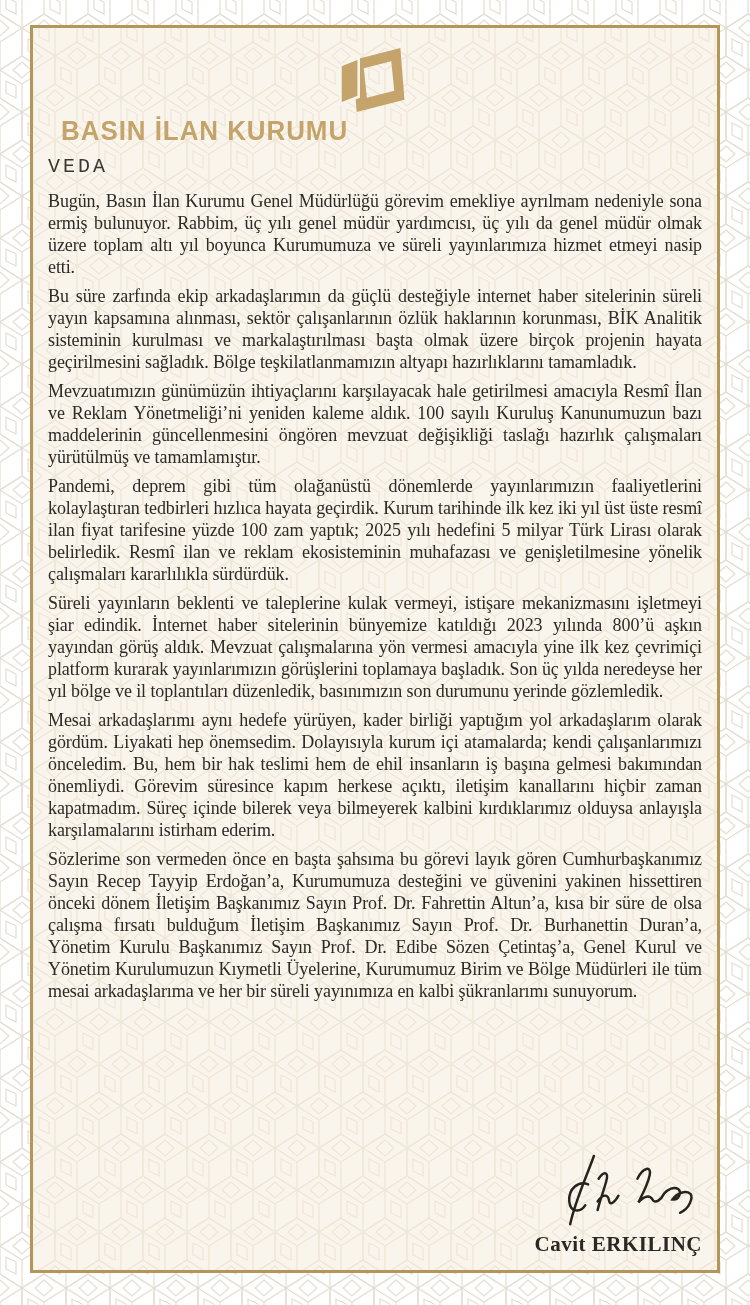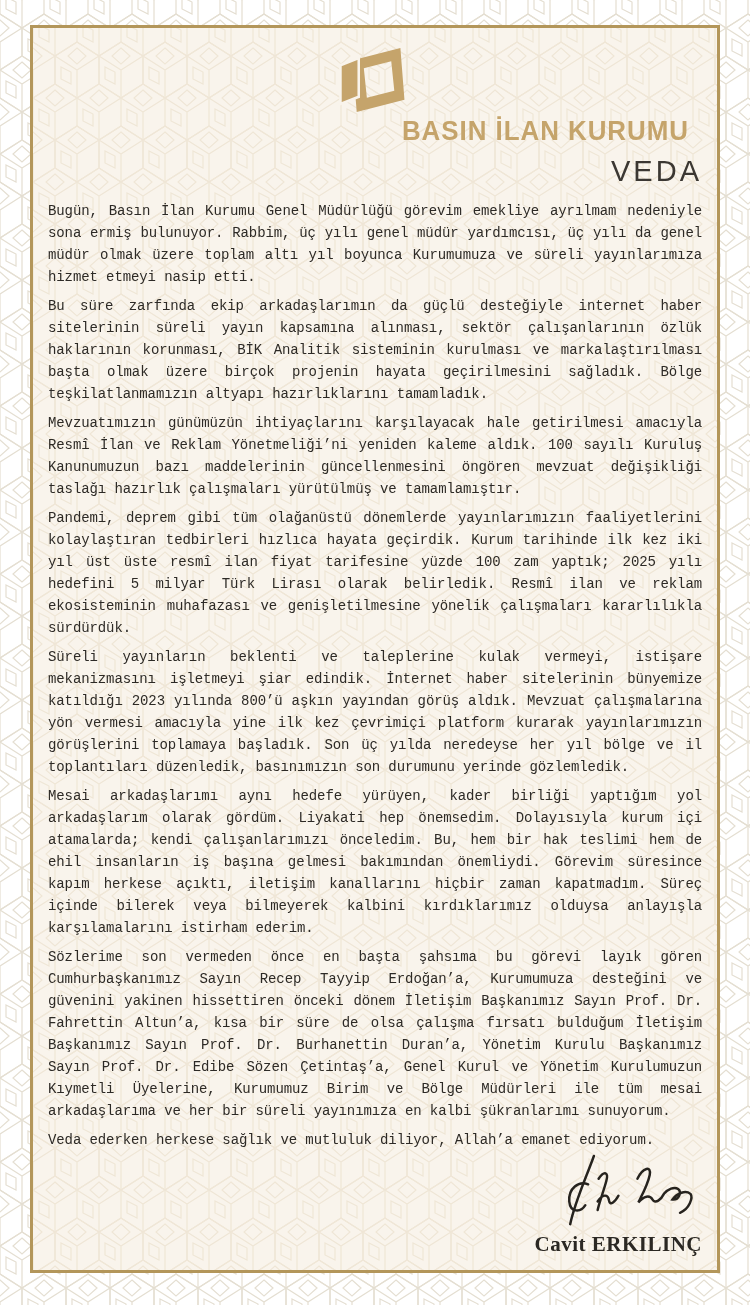"BASIN İLAN KURUMU" .masthead { text-align: right -> left }
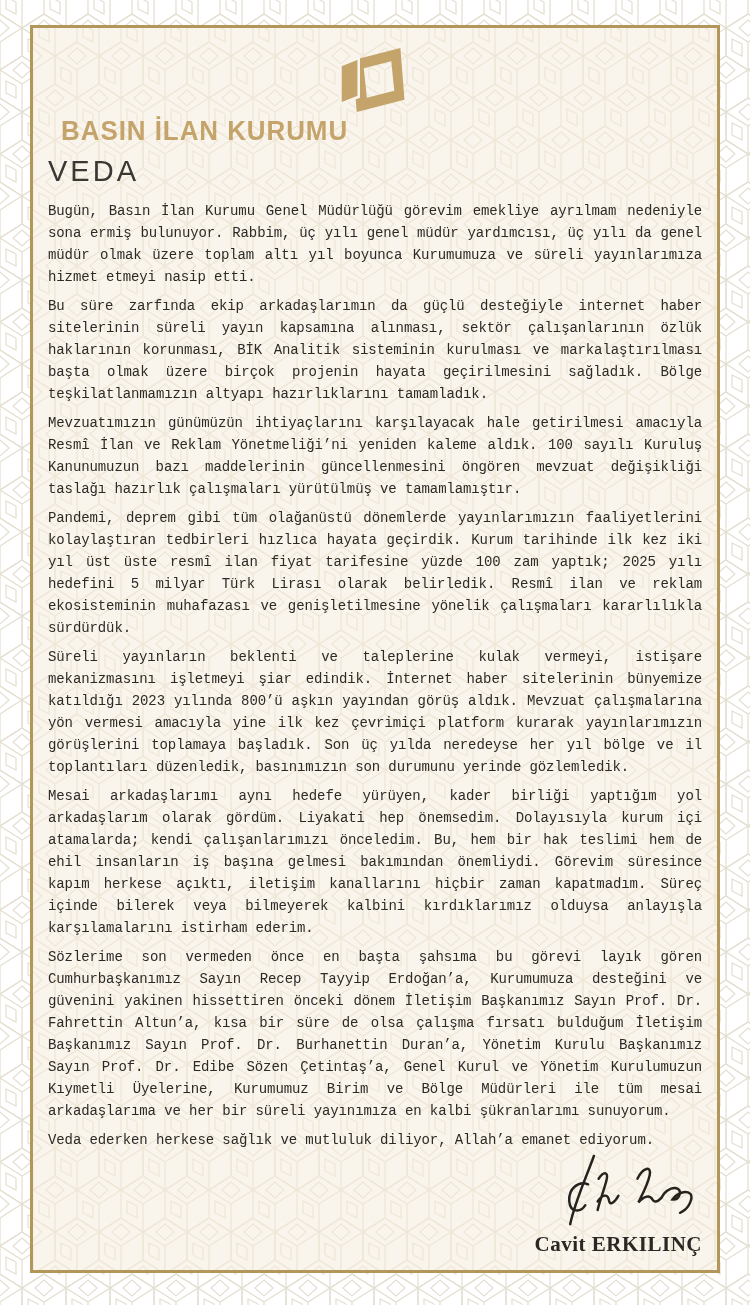"VEDA" .doc-title { font-family: Liberation Sans, sans-serif -> Liberation Mono, monospace; font-size: 29px -> 20px }
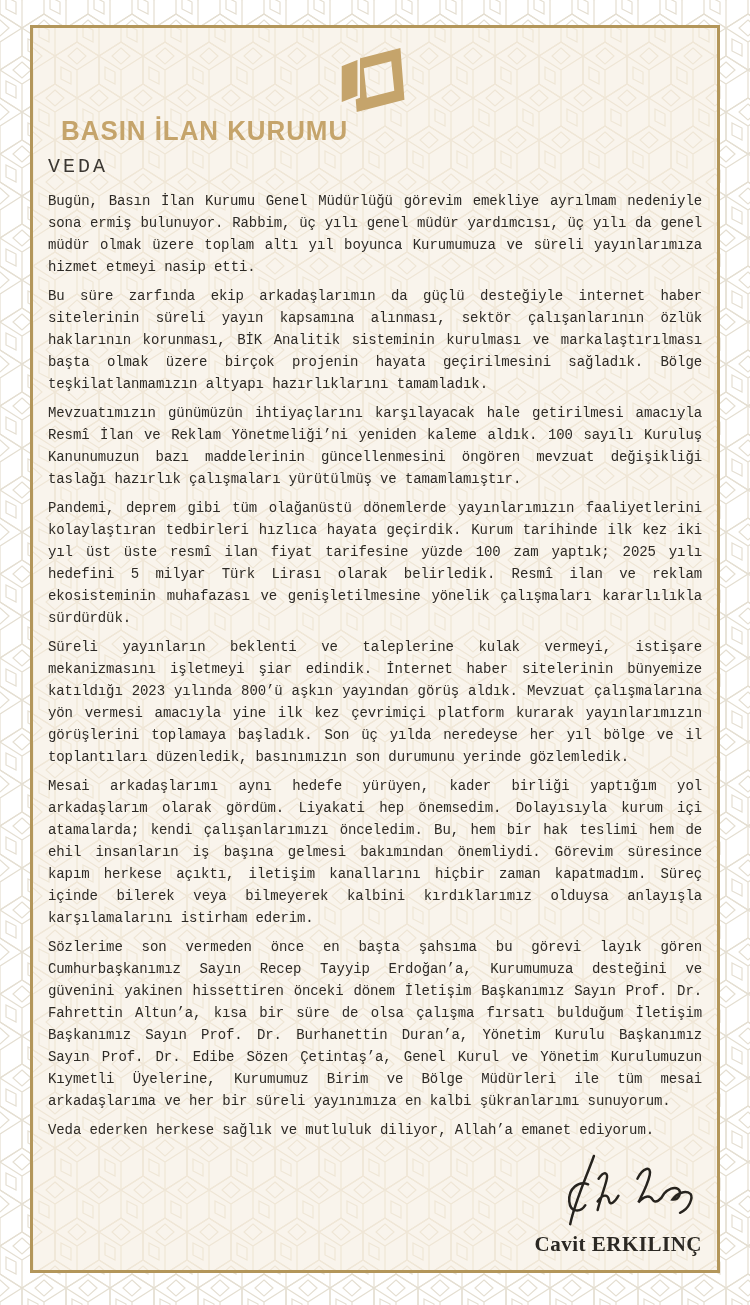"Bugün, Basın İlan Kurumu Genel" .letter-body p { font-family: Liberation Mono, monospace -> none; font-size: 14px -> 18px }
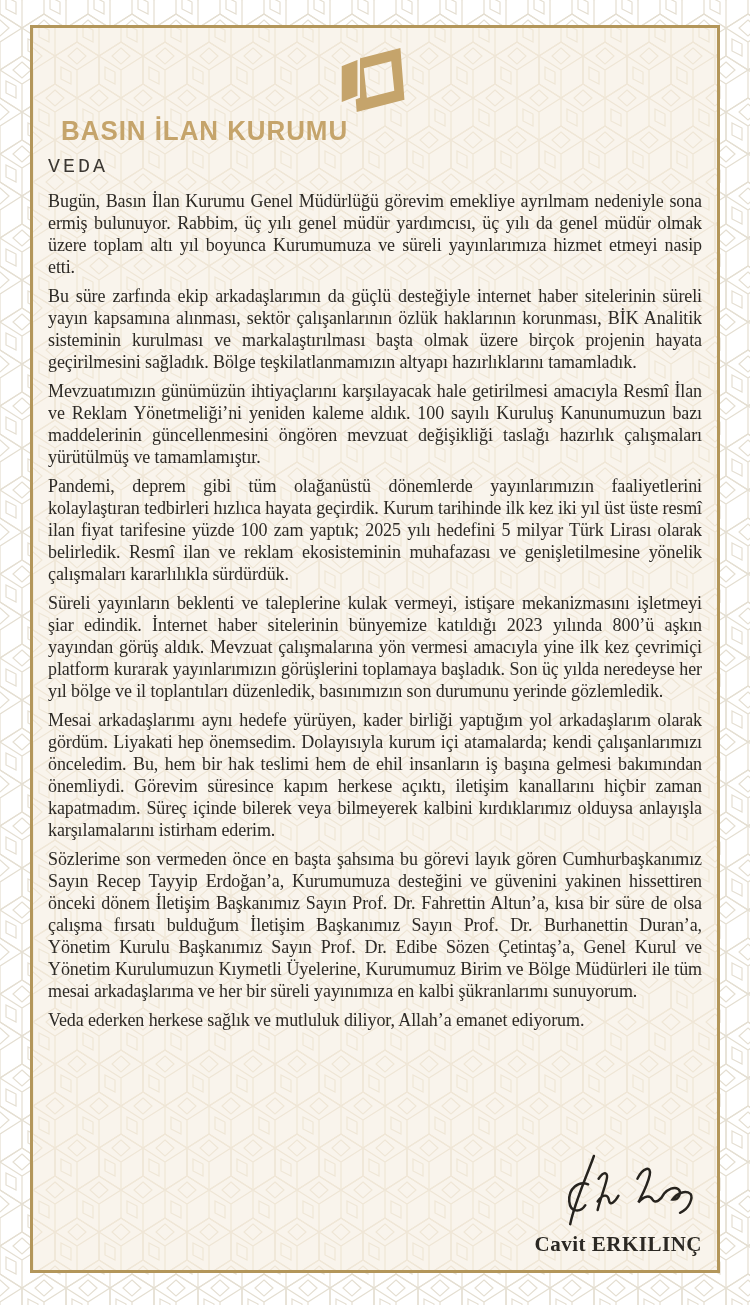"Veda ederken herkese sağlık ve" p { html: <p>Veda ederken herkese sağlık ve mutluluk diliyor, Allah’a emanet ediyorum.</p> -> none }
